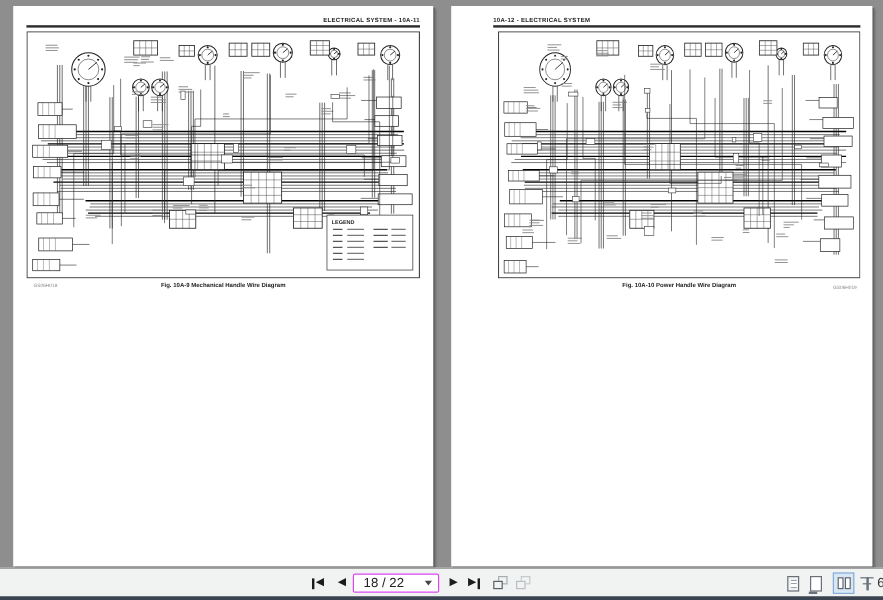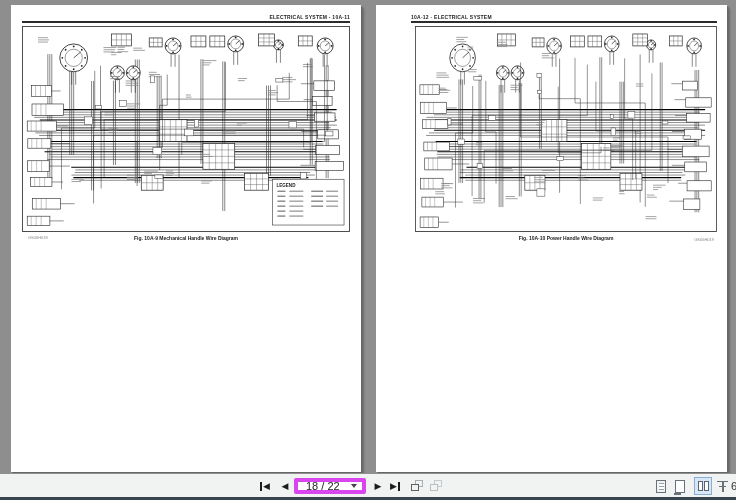"18 / 22" .page-box { border: 4px solid #d946ef -> 1px solid #d946ef }
